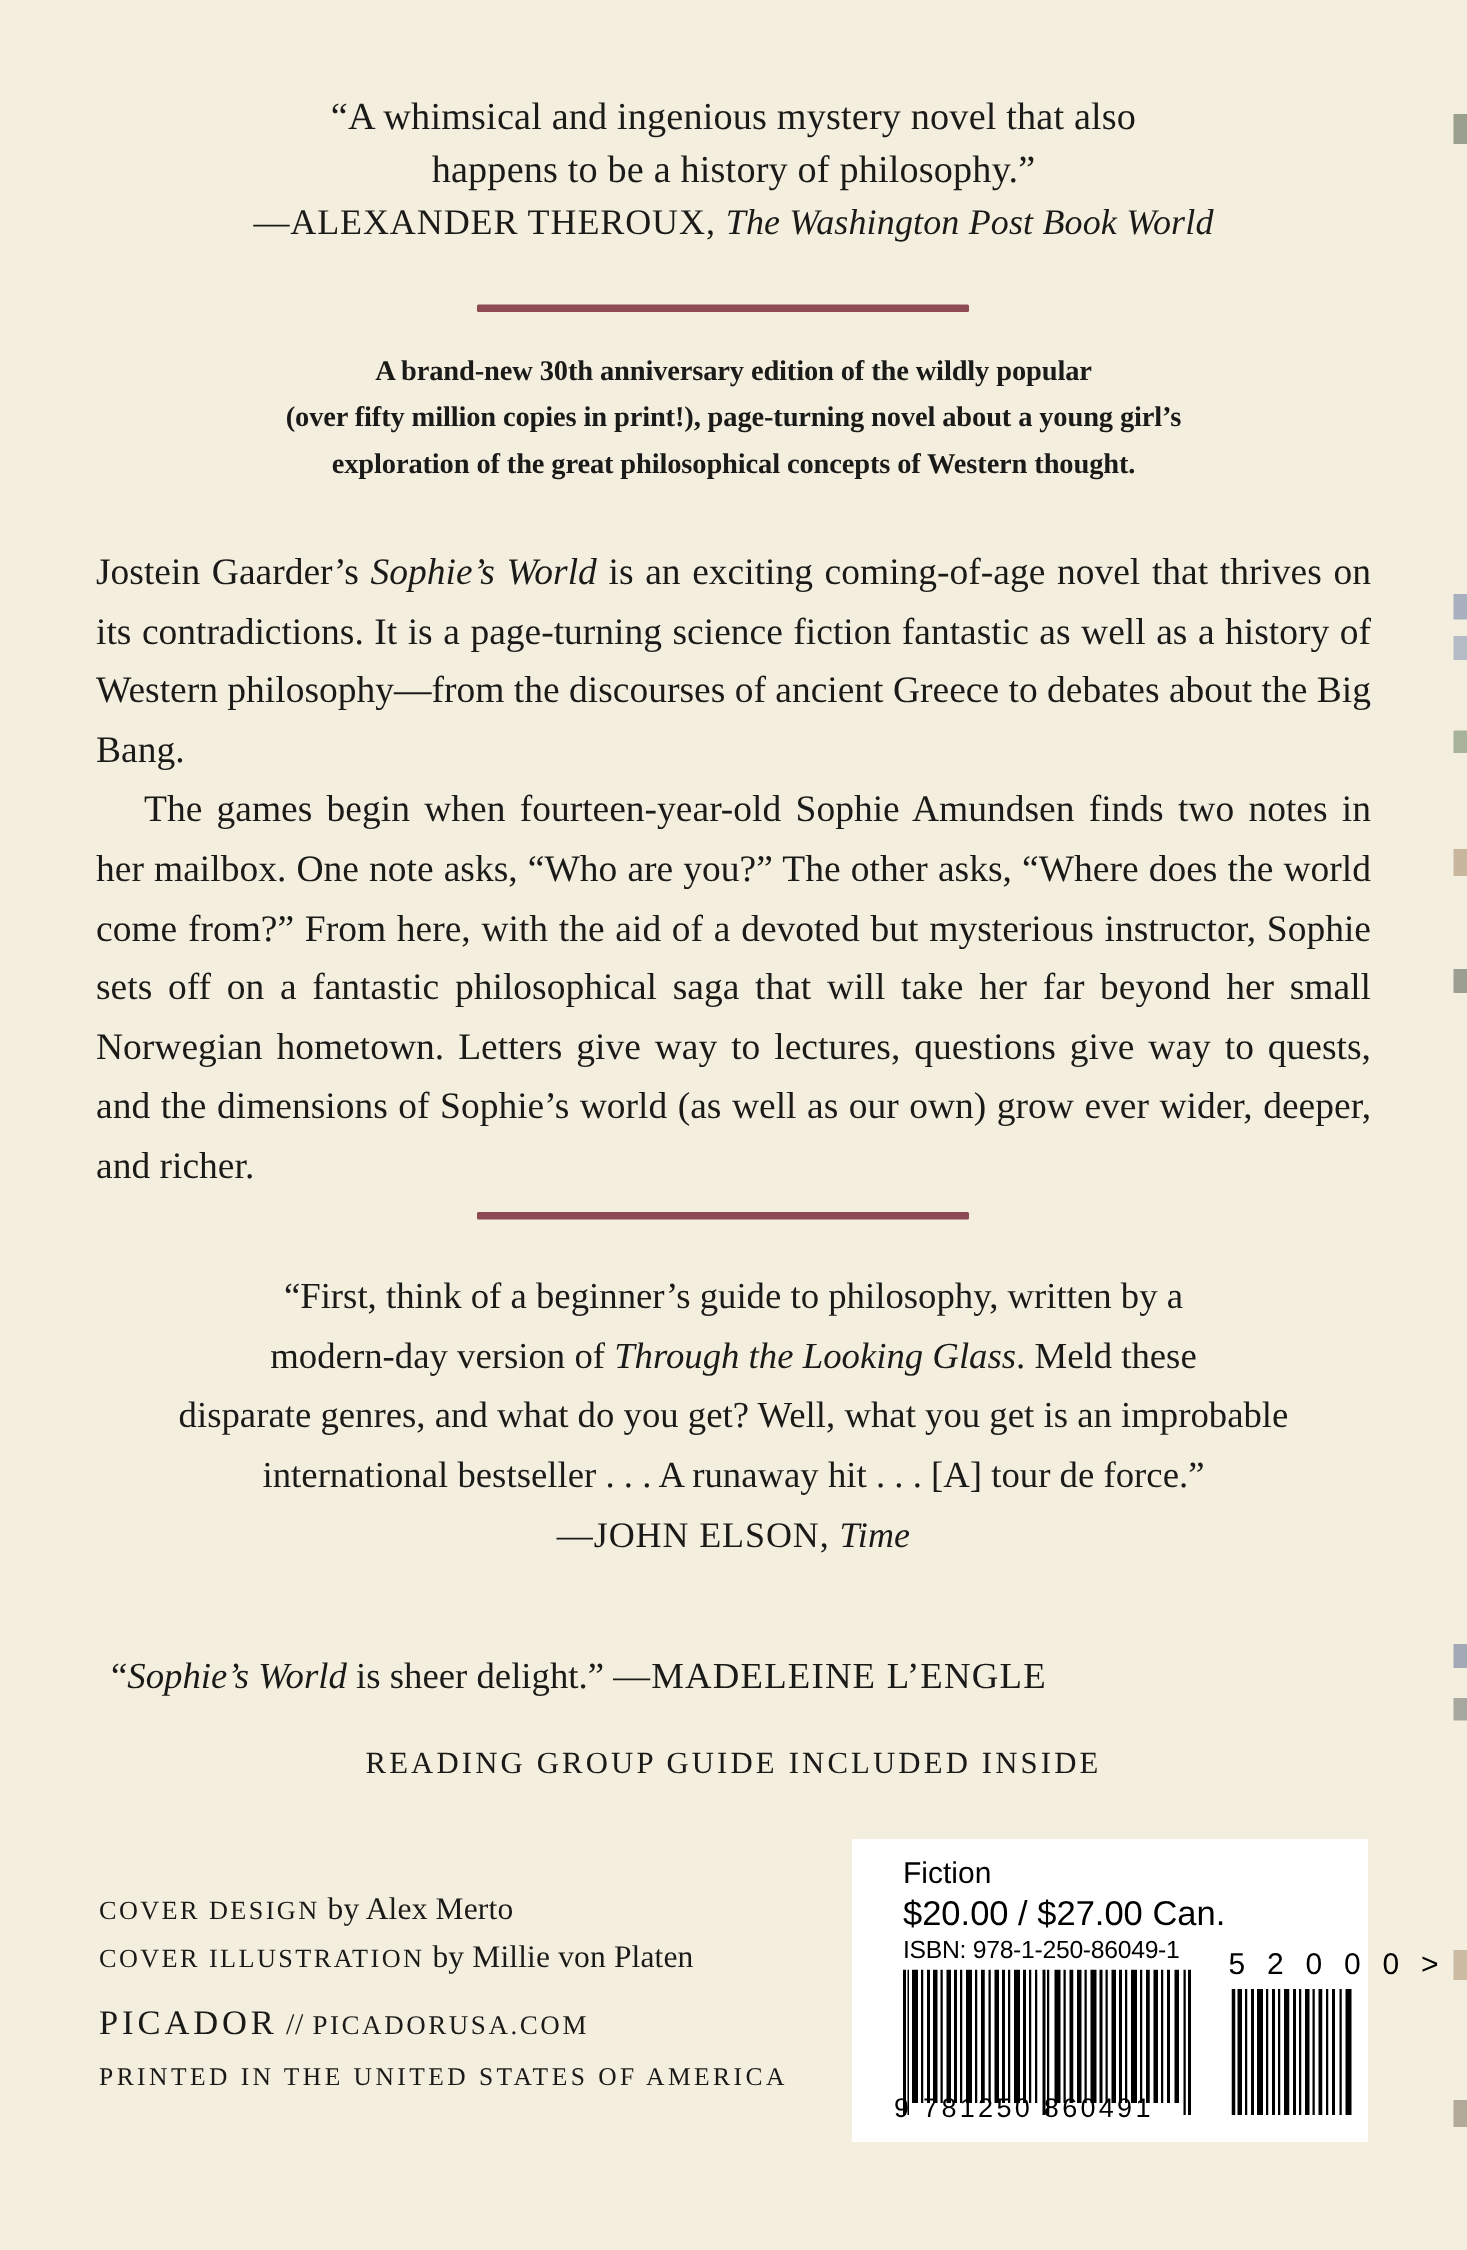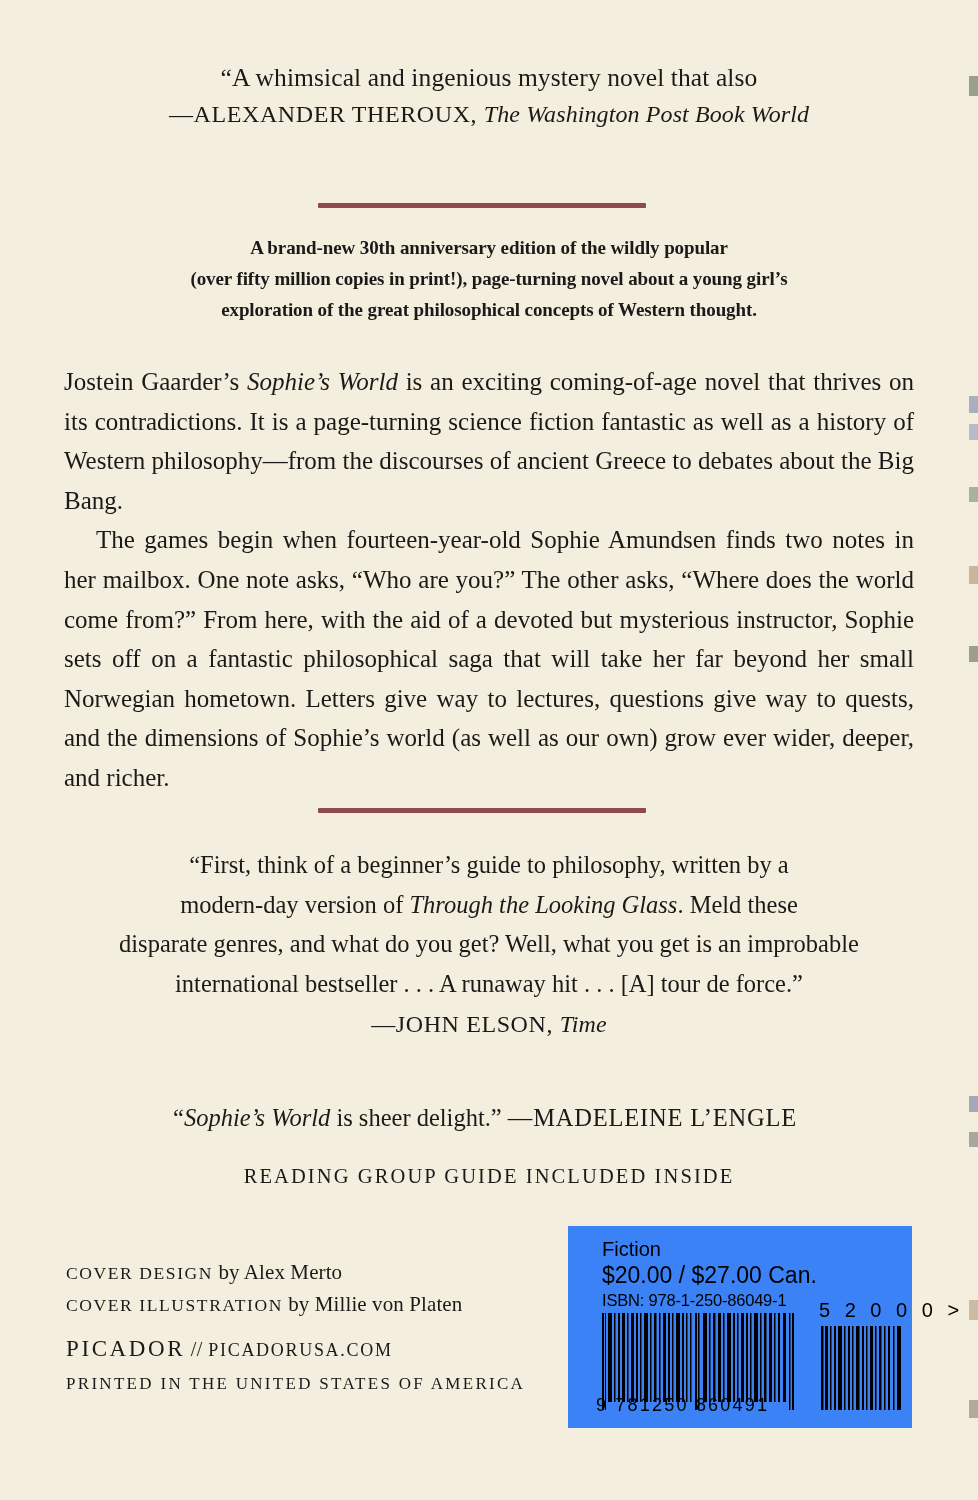"happens to be a history" span.ln { html: none -> <span>happens to be a history of philosophy.”</span> }
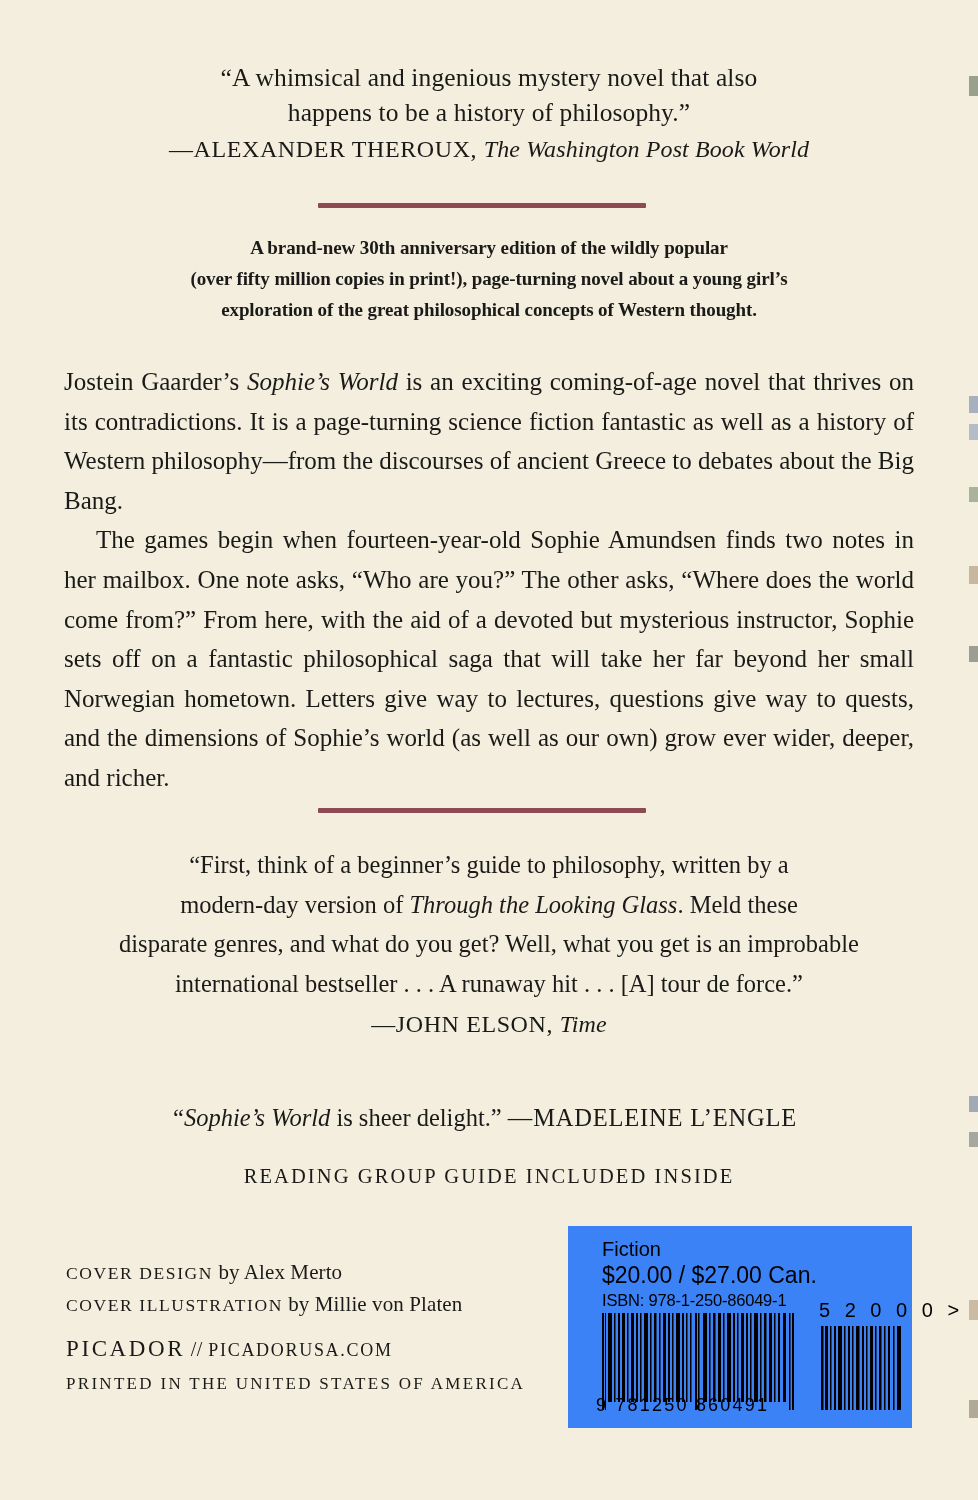"“Sophie’s World is sheer delight.”" .lengle { left: 58px -> 74px; text-align: center -> left }
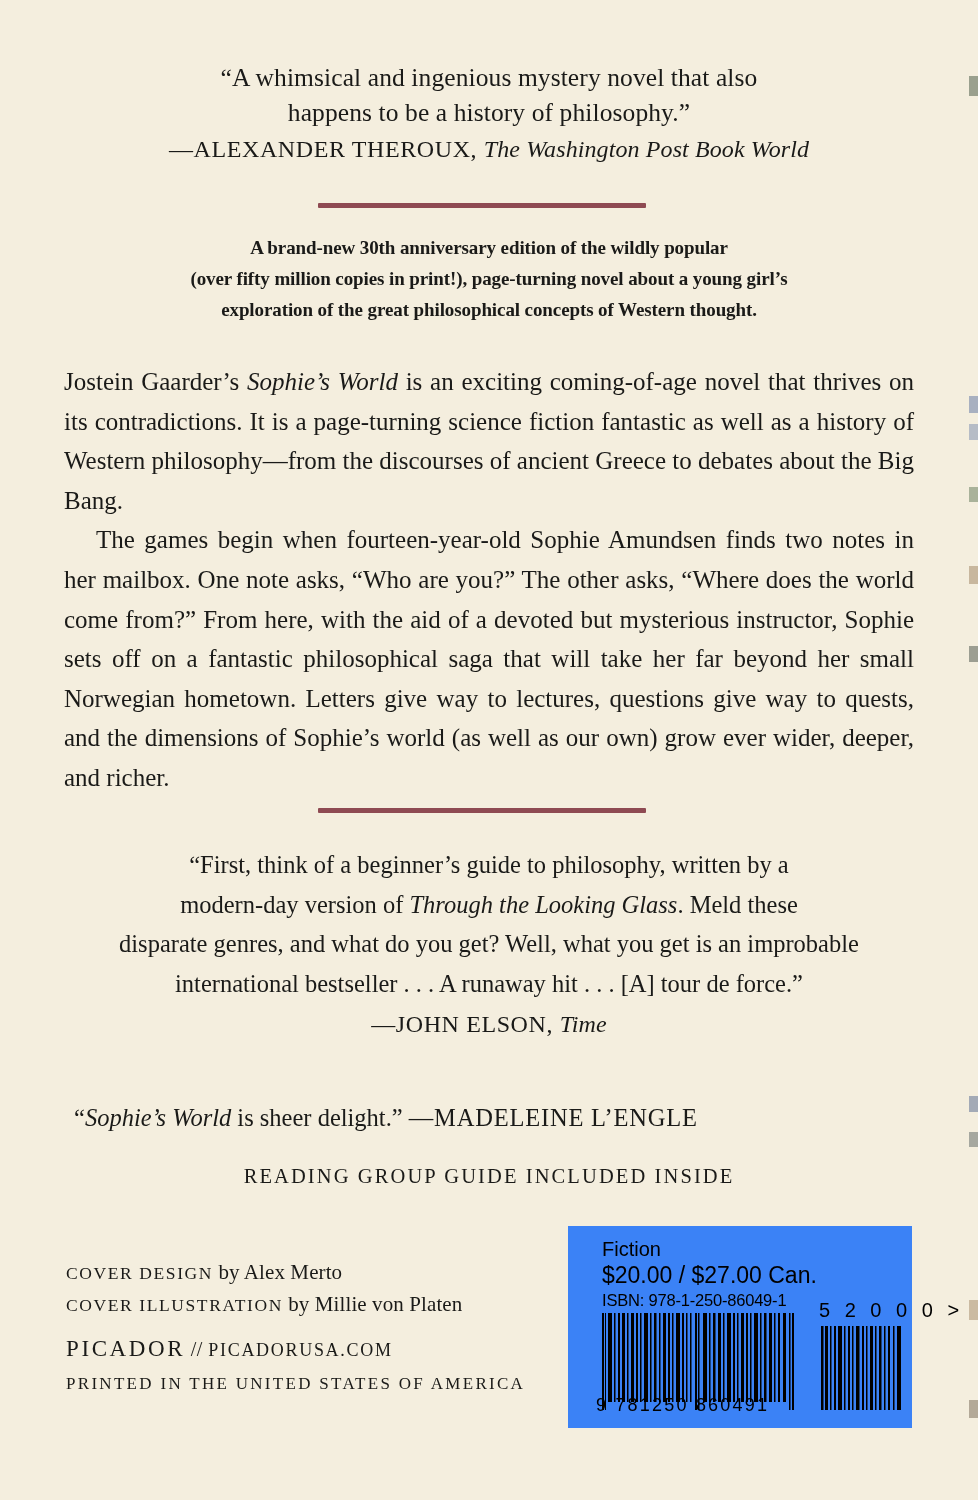"Fiction" .barcode-panel { background: #3b82f6 -> #ffffff }
